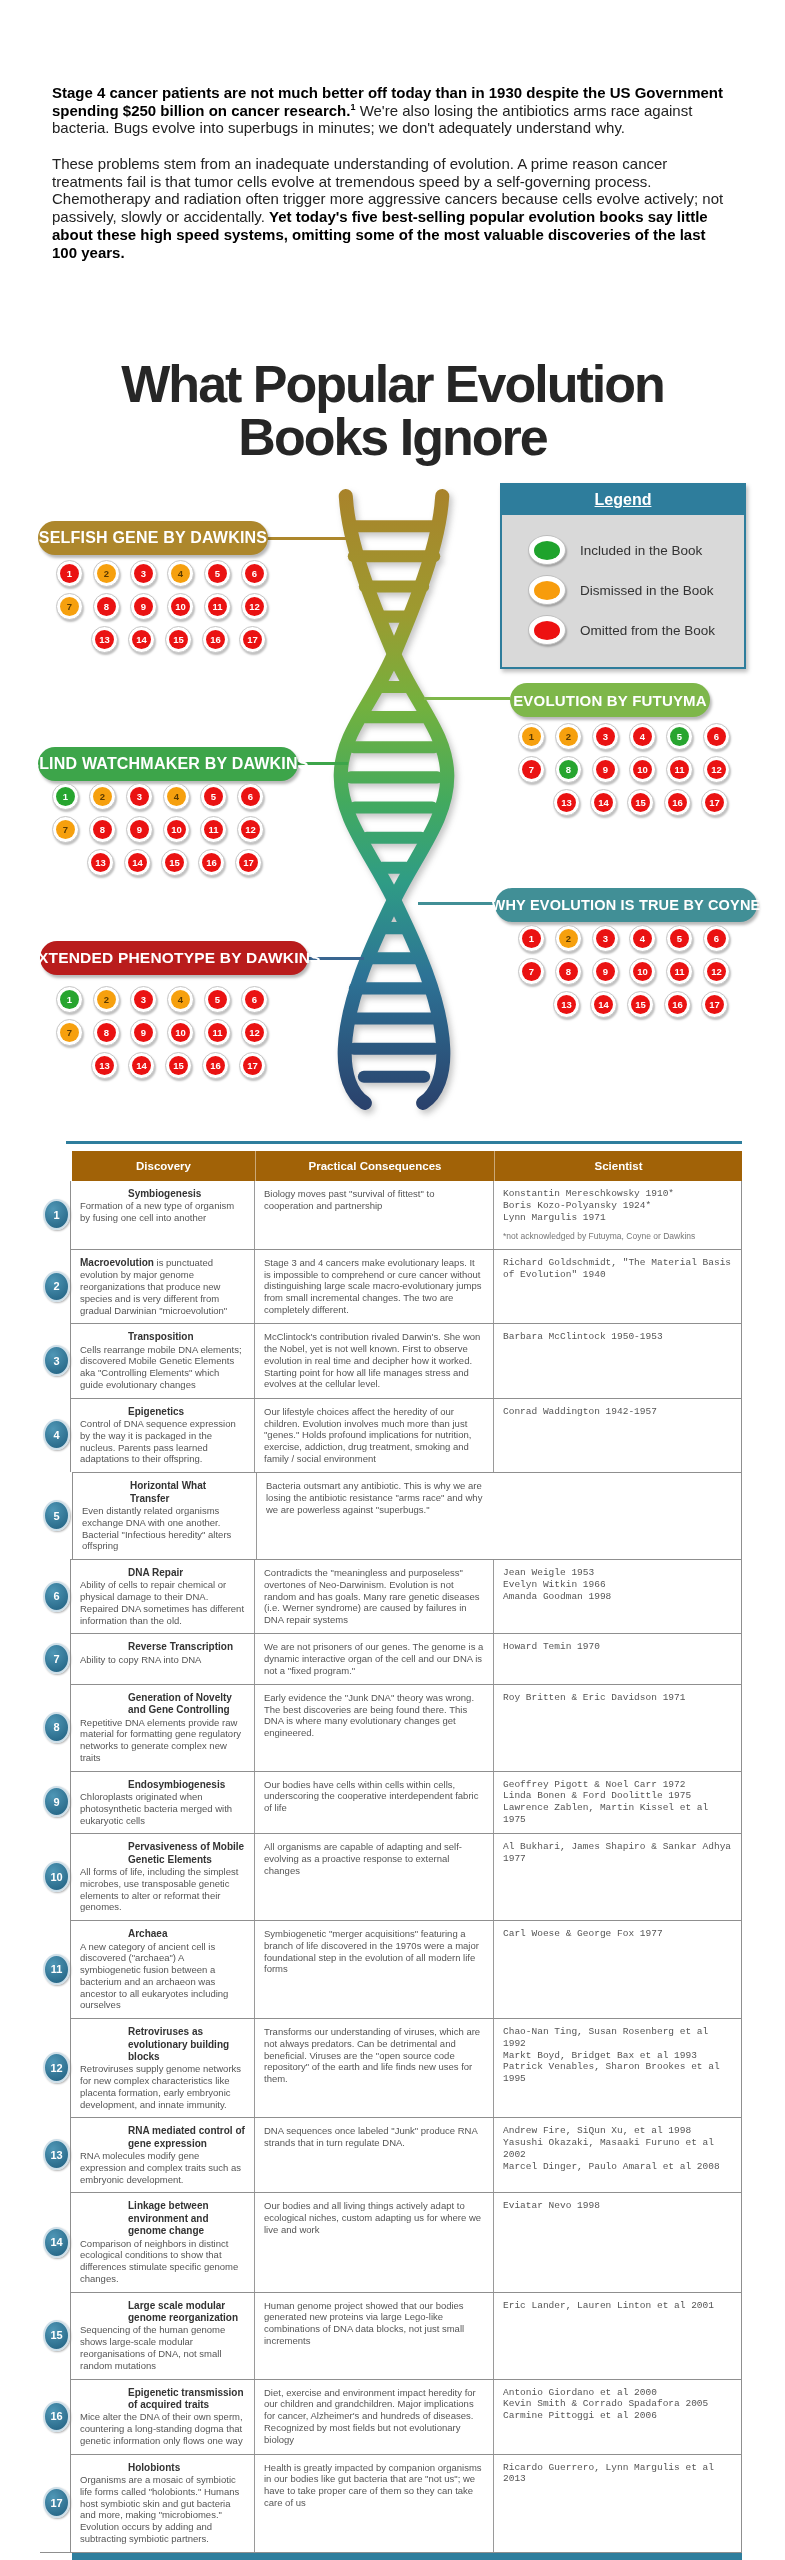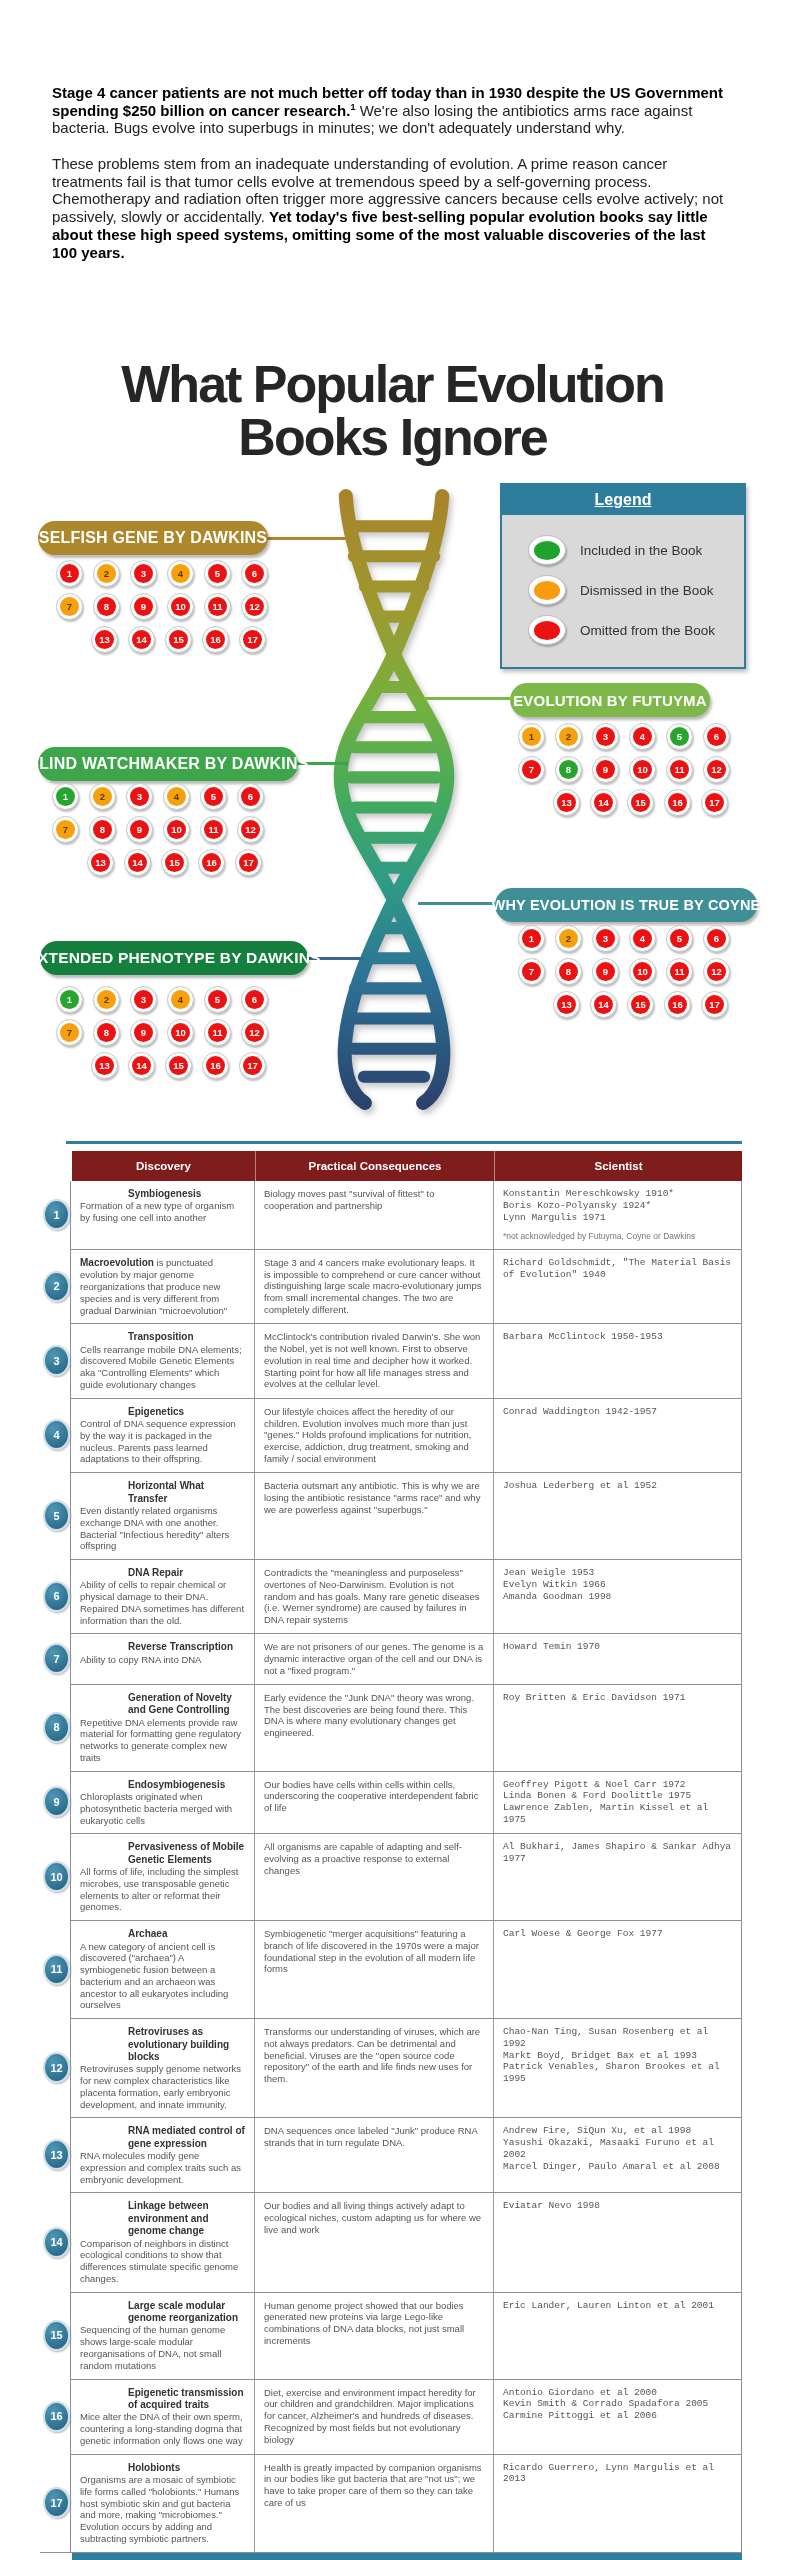"EXTENDED PHENOTYPE BY DAWKINS" div.pill { background: #15803d -> #b91c1c }
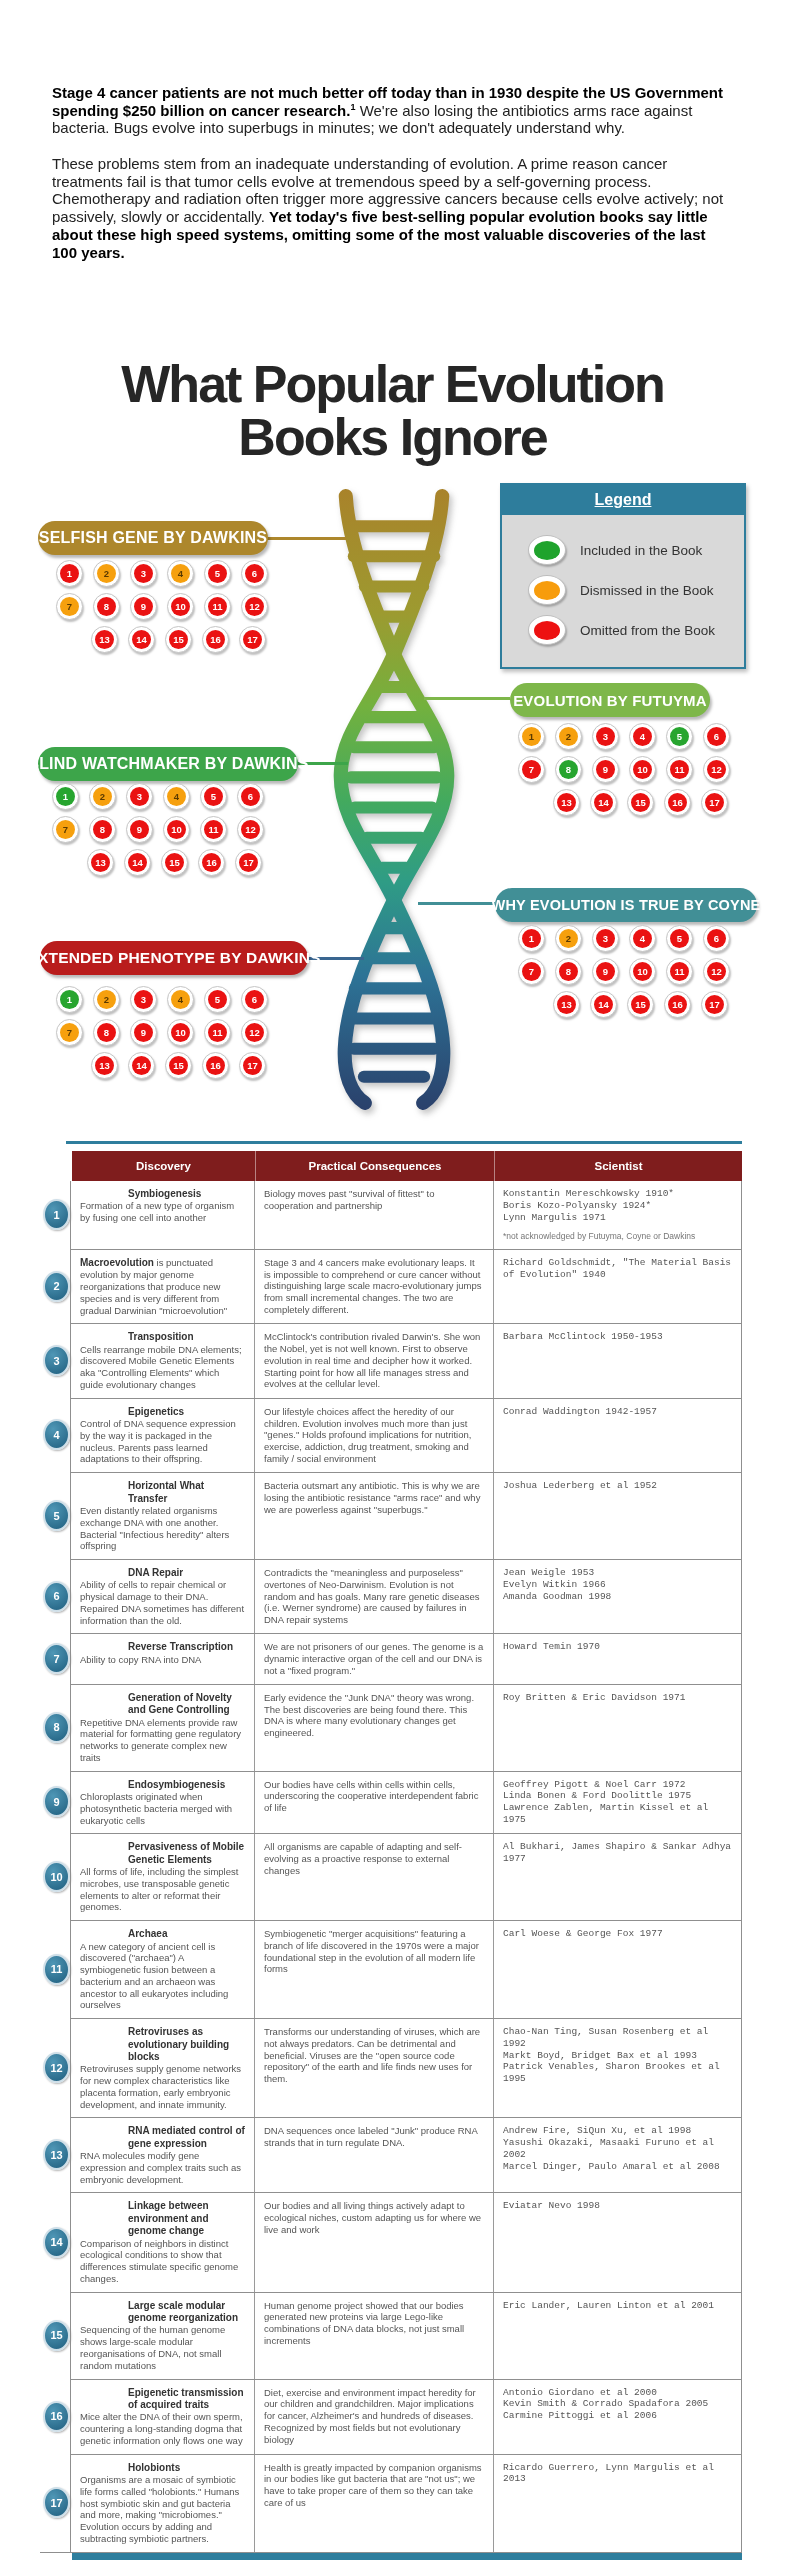"Discovery" #t-header { background: #7f1d1d -> #a16207 }
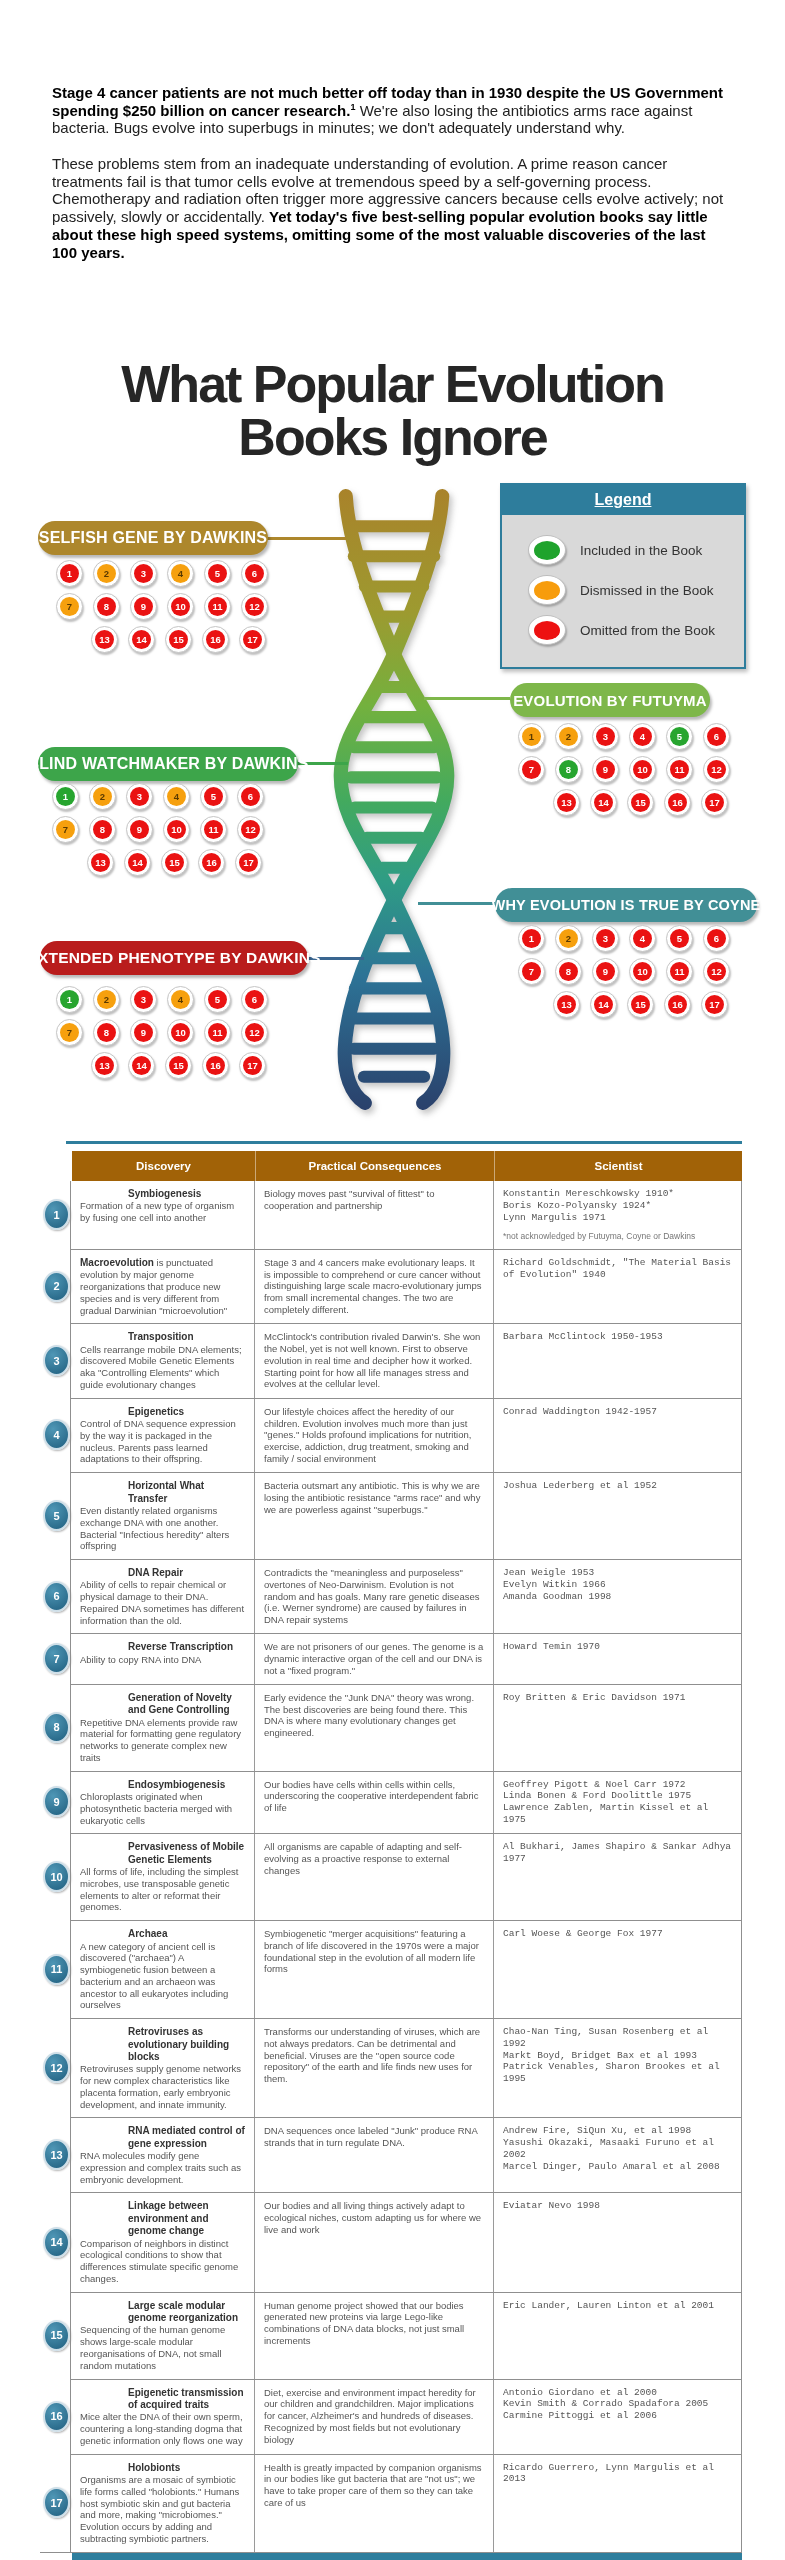"Joshua Lederberg et al 1952" div.cell { html: <div> <div>Joshua Lederberg et al 1952</div> </div> -> none }
